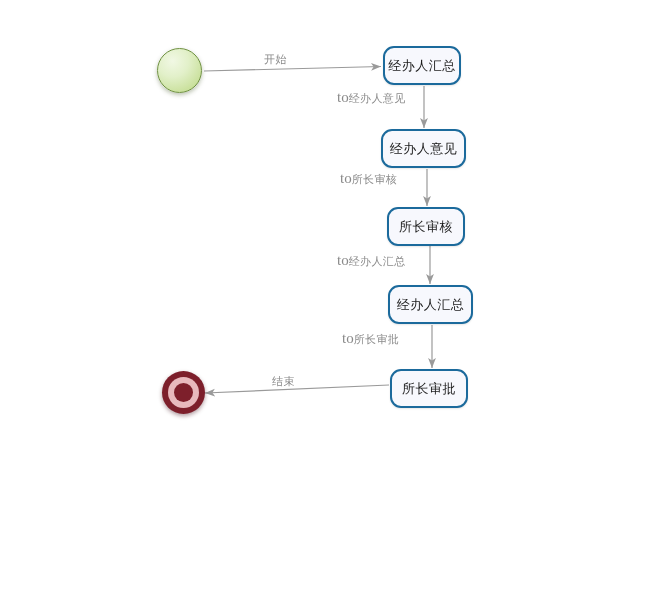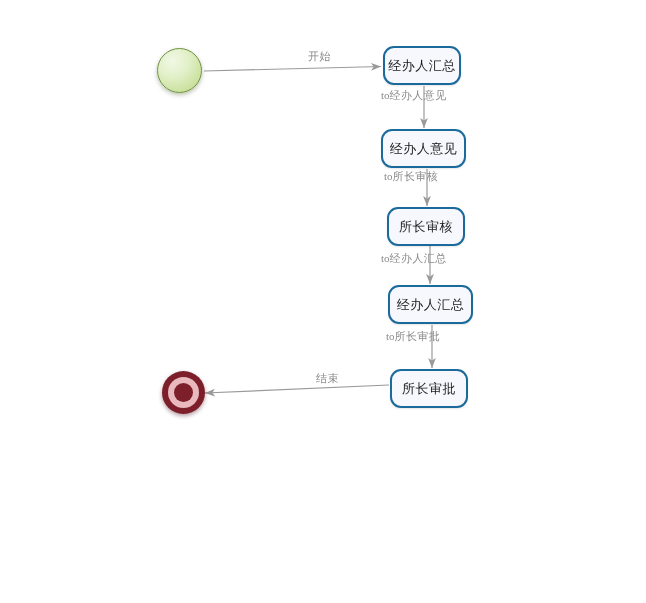"to" .edge-label .prefix { font-size: 11px -> 15px; margin-left: 44px -> none }
